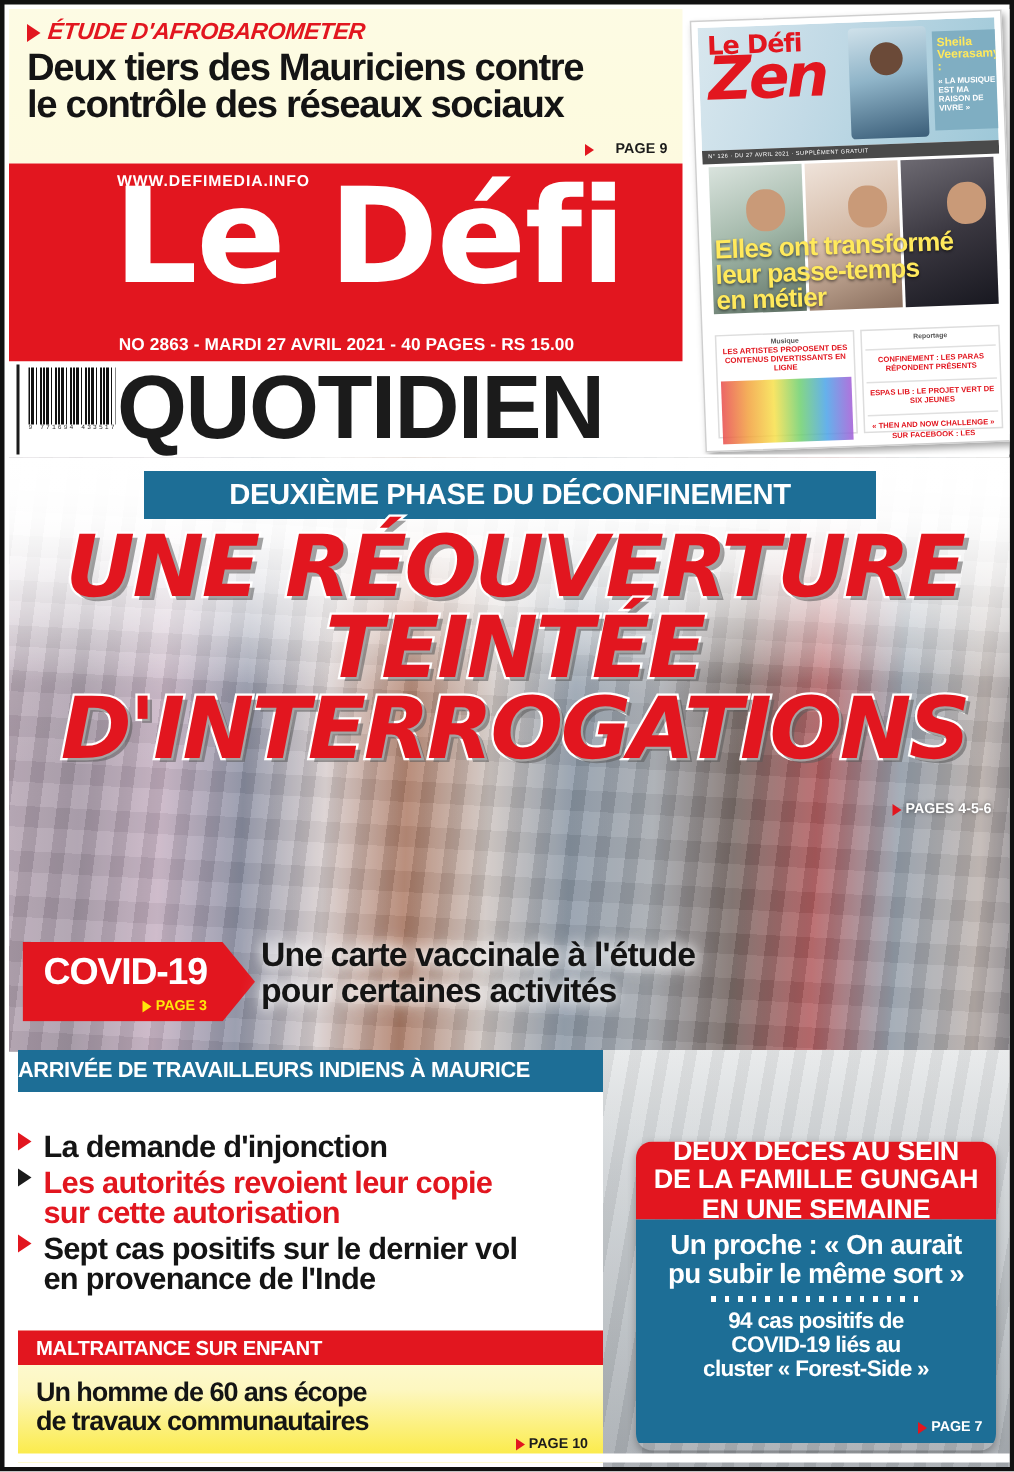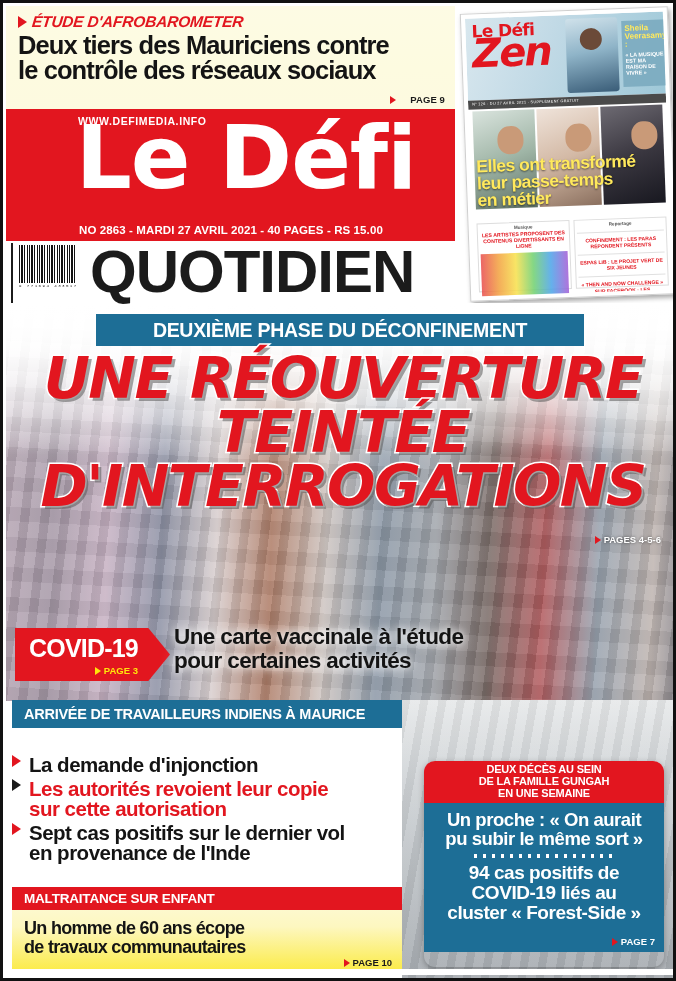"QUOTIDIEN" .quotidien { margin-left: 12px -> none }
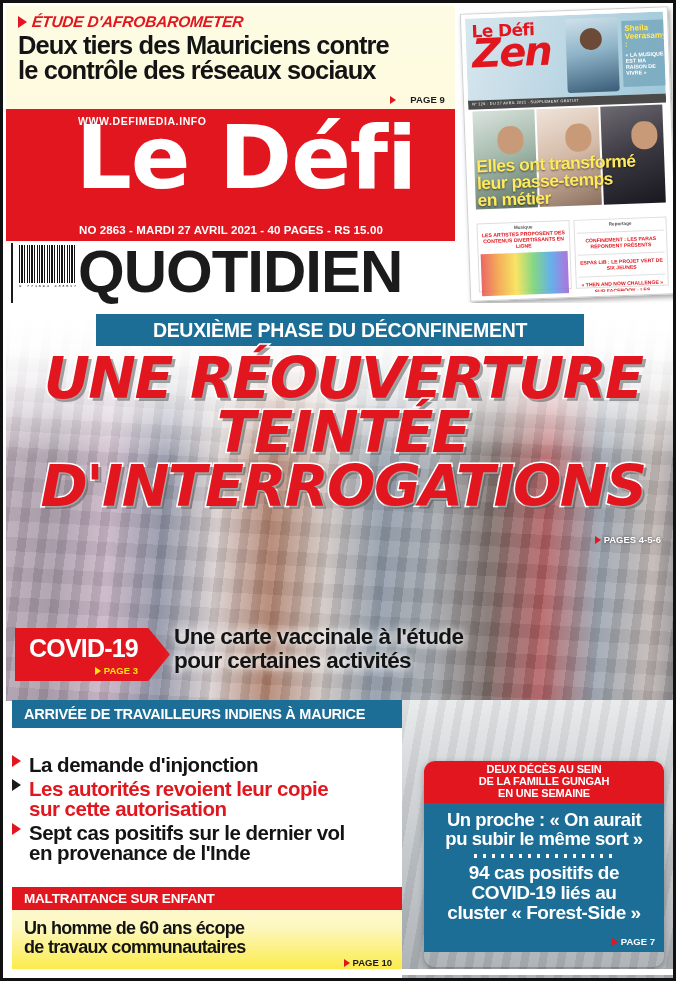"ARRIVÉE DE TRAVAILLEURS INDIENS À" .arr-band { padding-left: 12px -> none }
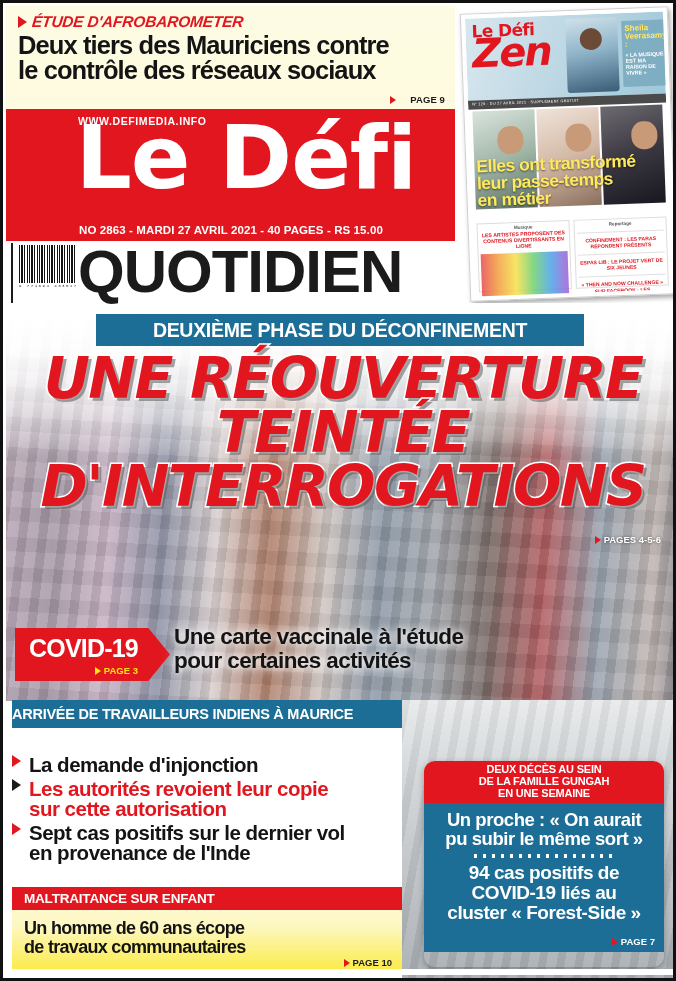"DEUX DÉCÈS AU SEIN" .g-red { font-size: 11px -> 18px; height: 42px -> 52px }
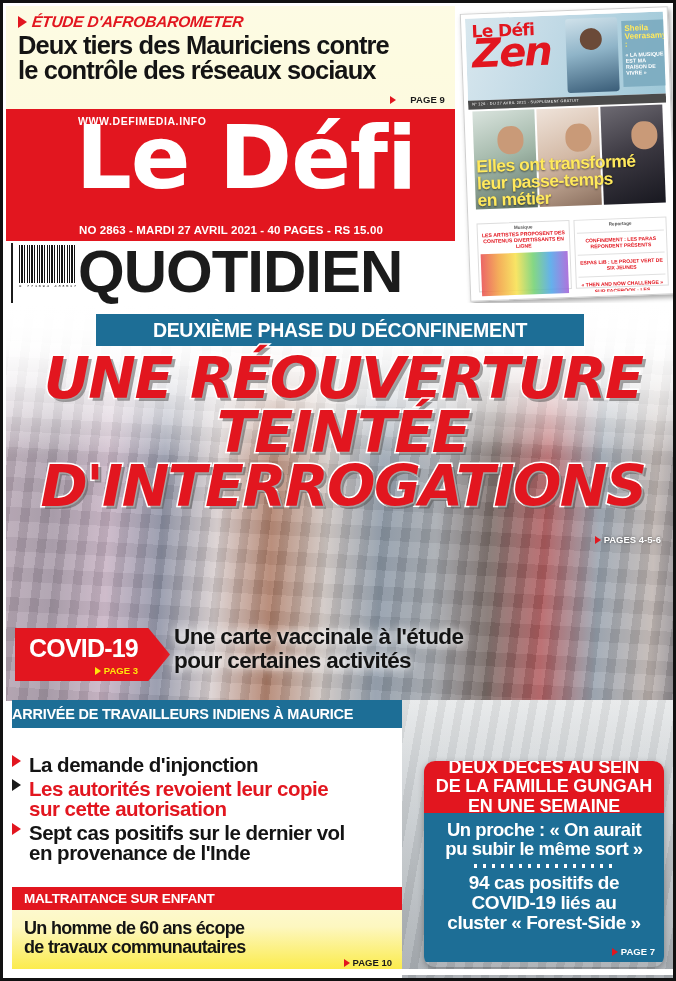"94 cas positifs de" .g-stat { font-size: 19px -> 15px }
